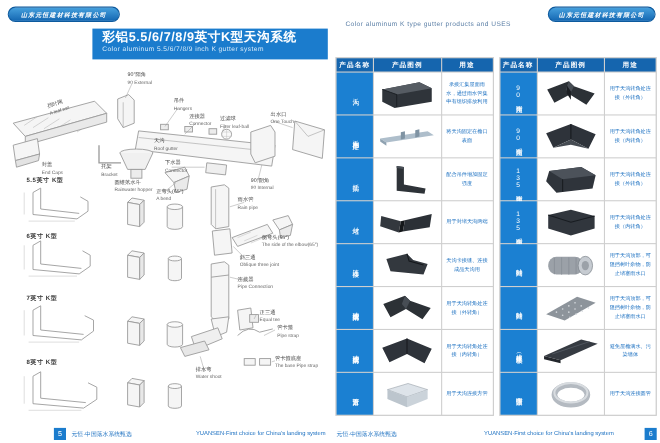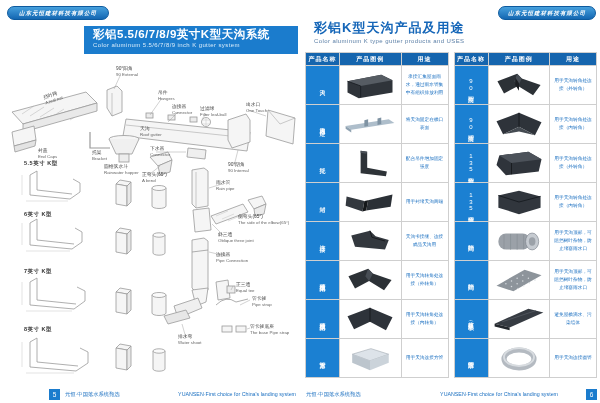"彩铝K型天沟产品及用途" div.t { html: <div>彩铝K型天沟产品及用途</div> -> none }
